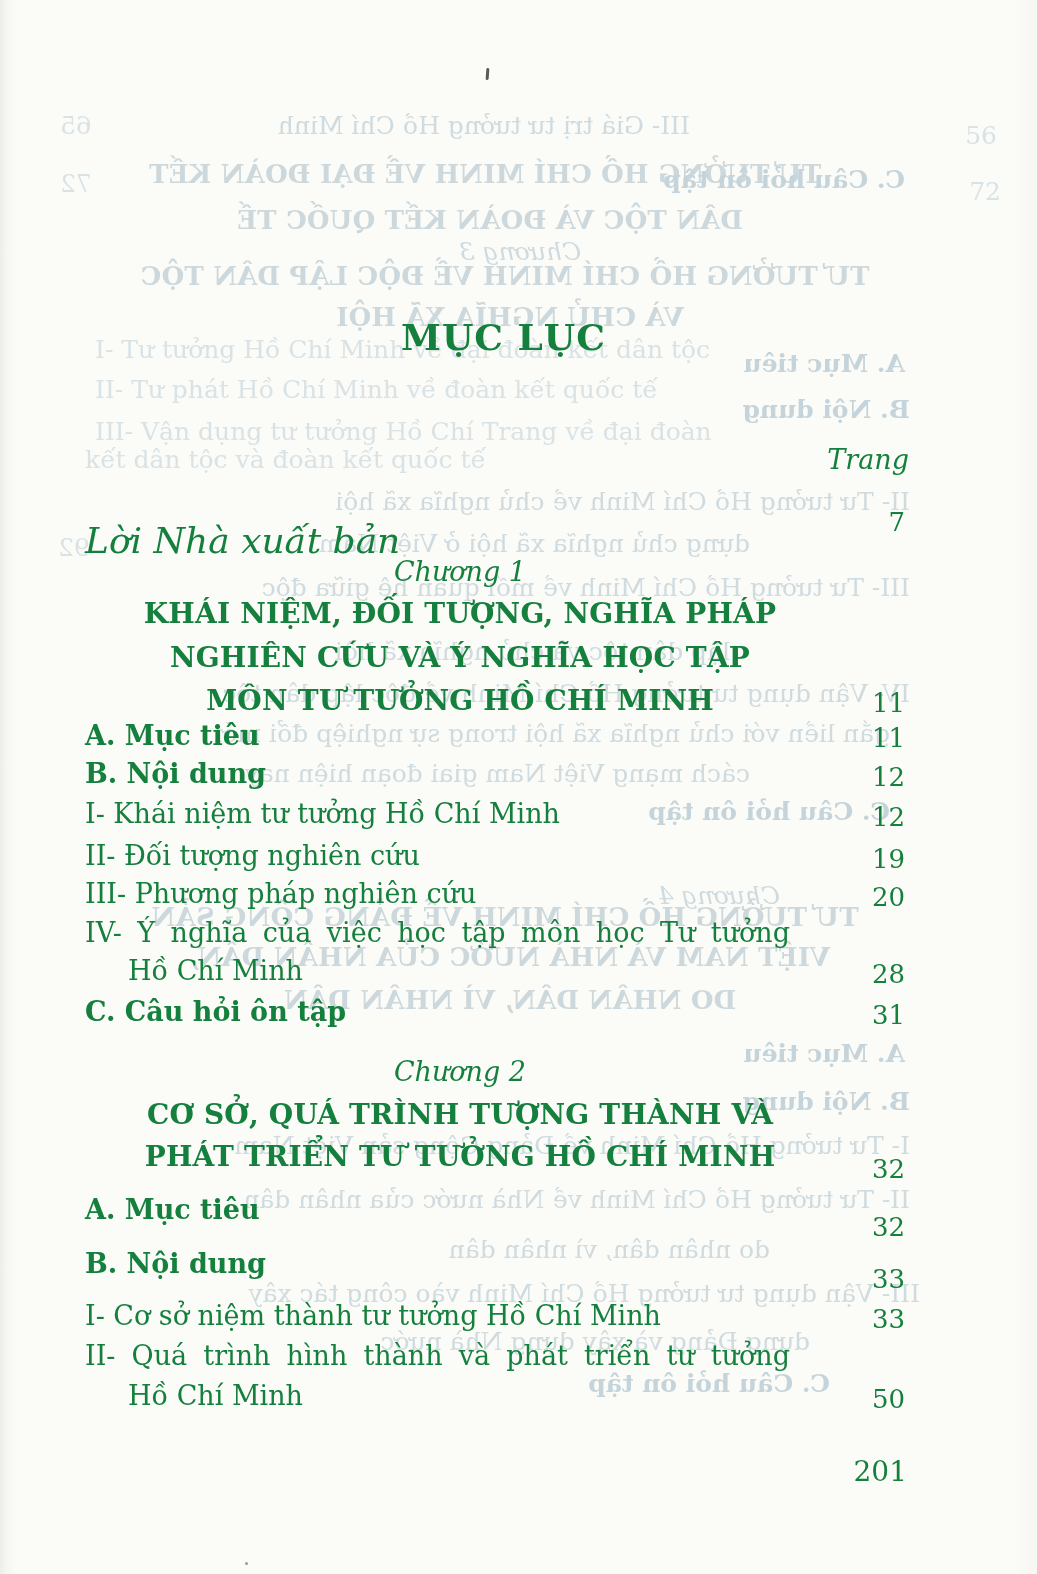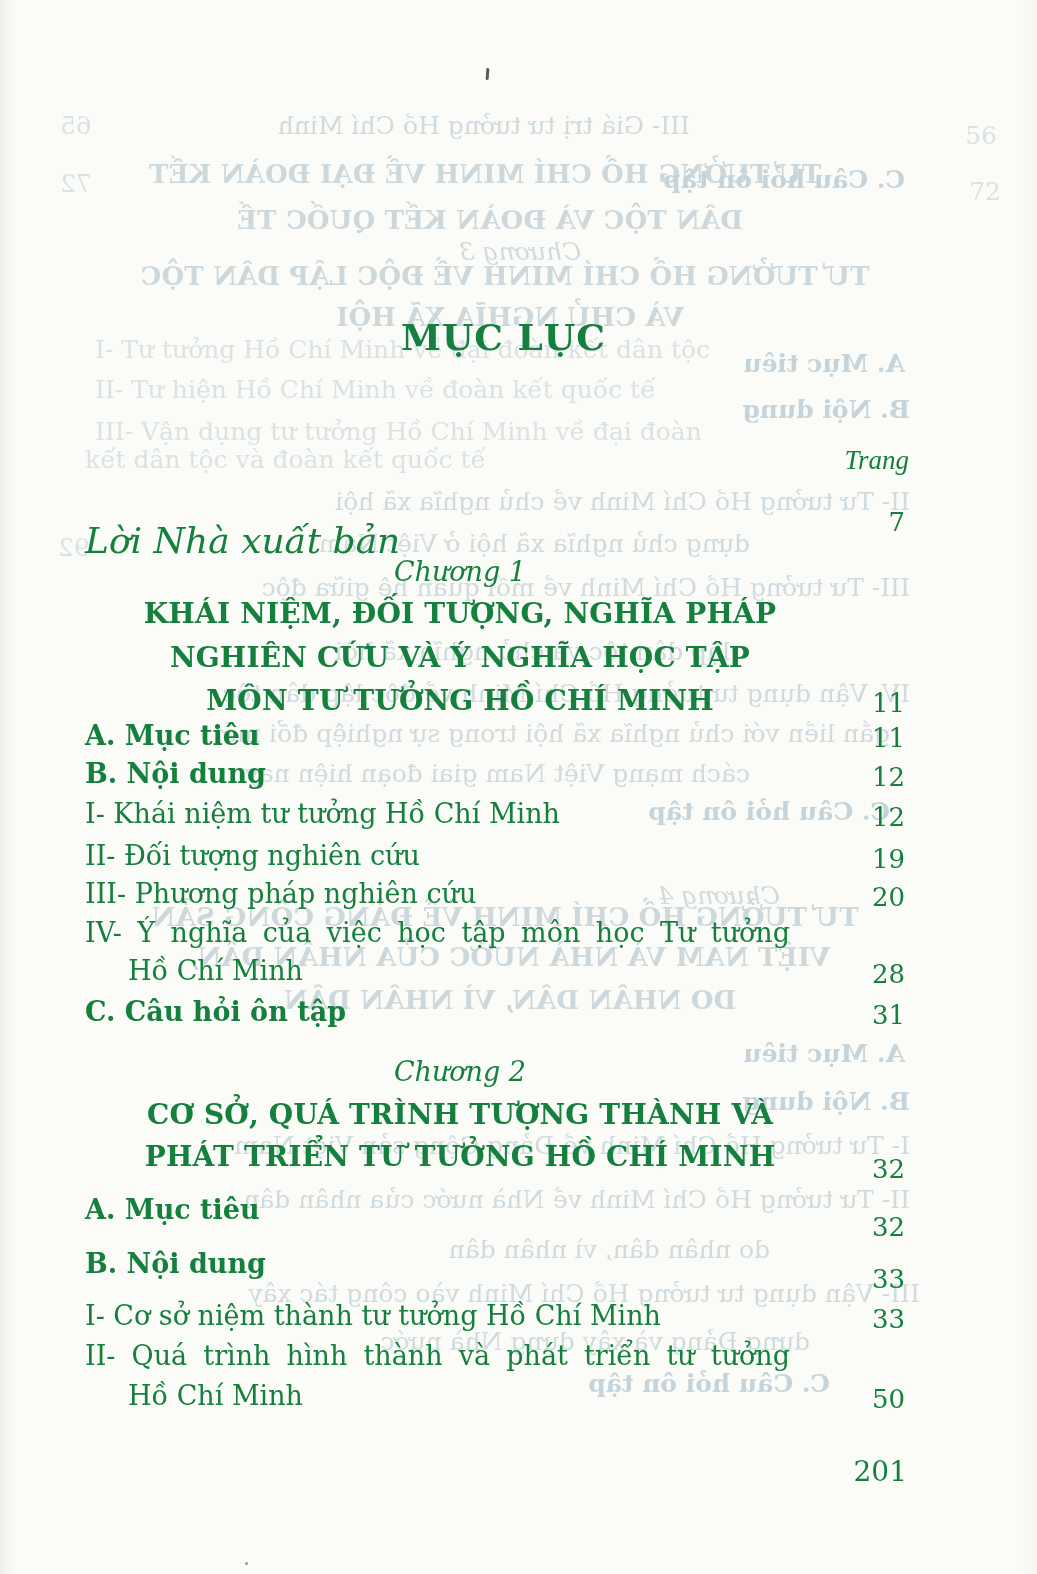"II- Tư hiện Hồ Chí" div.bl { text: hiện -> phát }
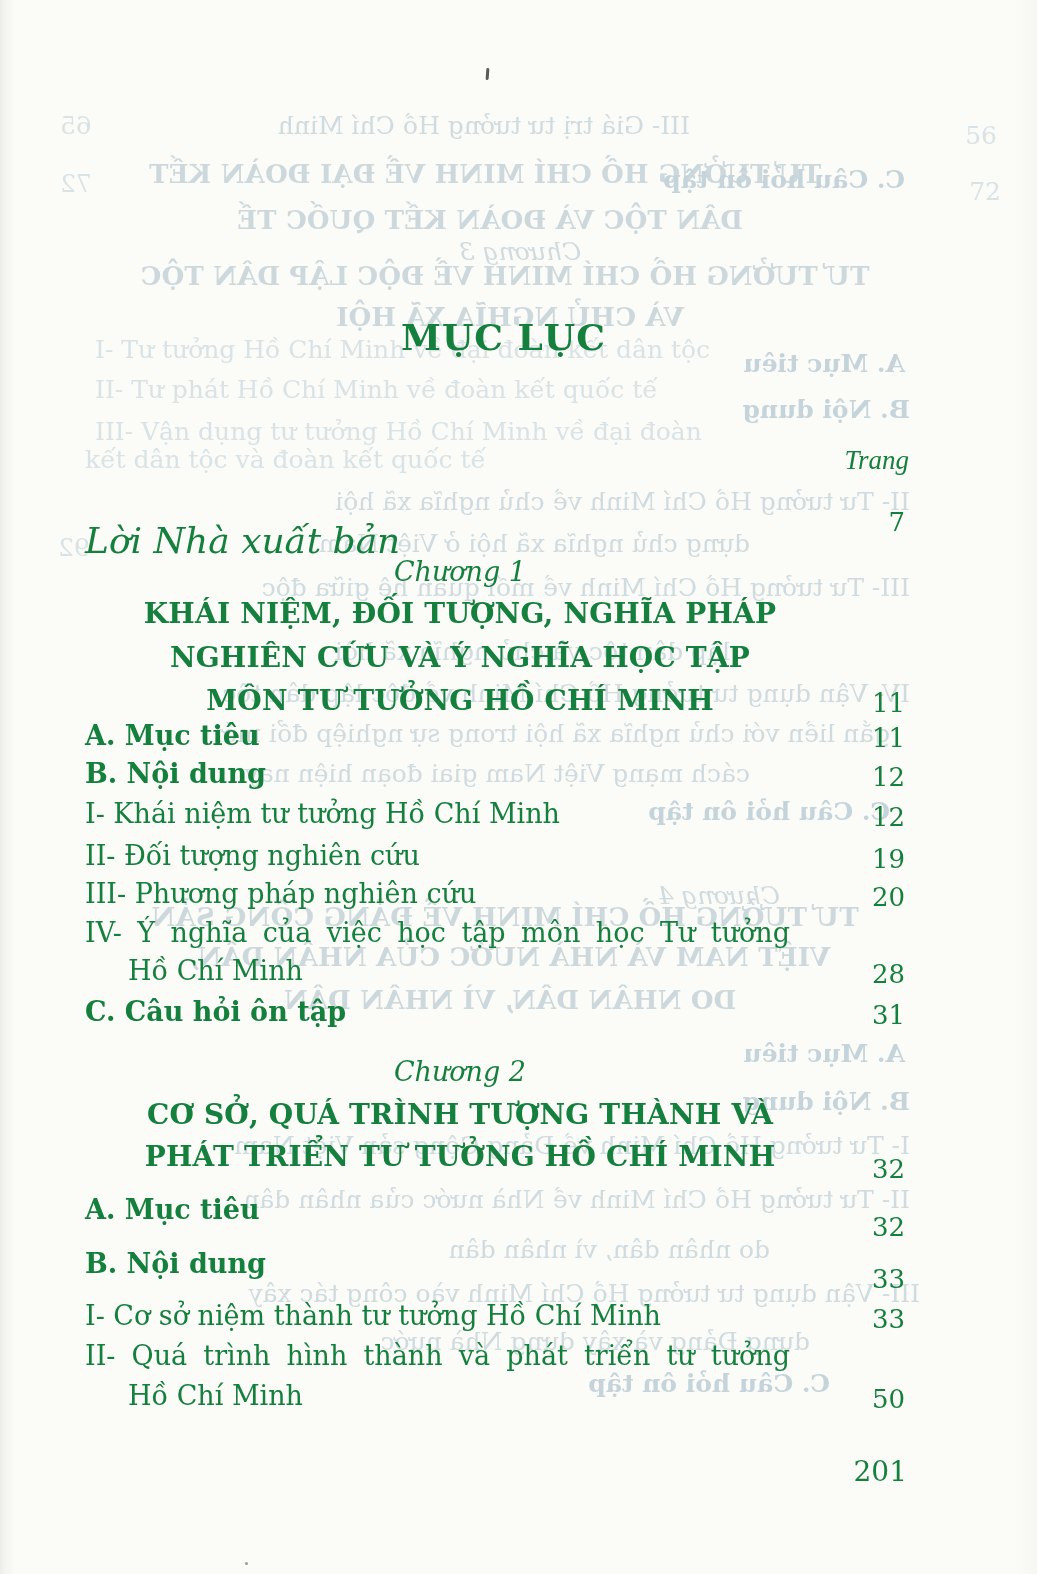"III- Vận dụng tư tưởng Hồ Chí Minh về" div.bl { text: Minh -> Trang }
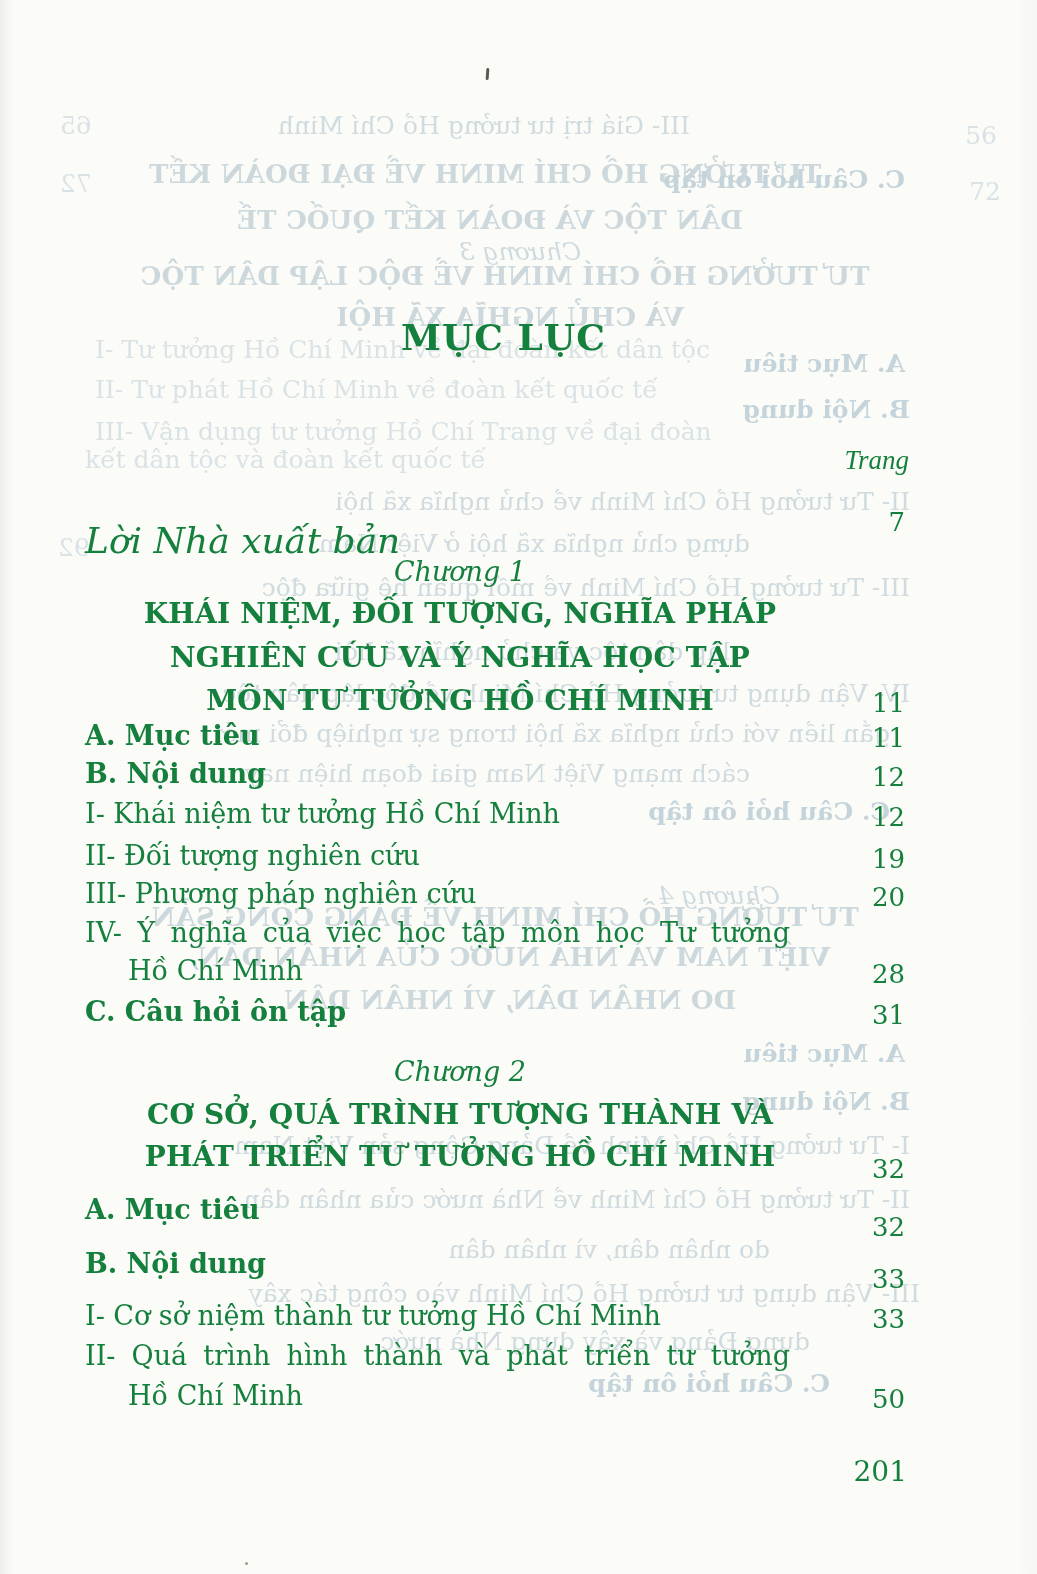"Trang" div.frag { font-family: Liberation Serif, serif -> none }
